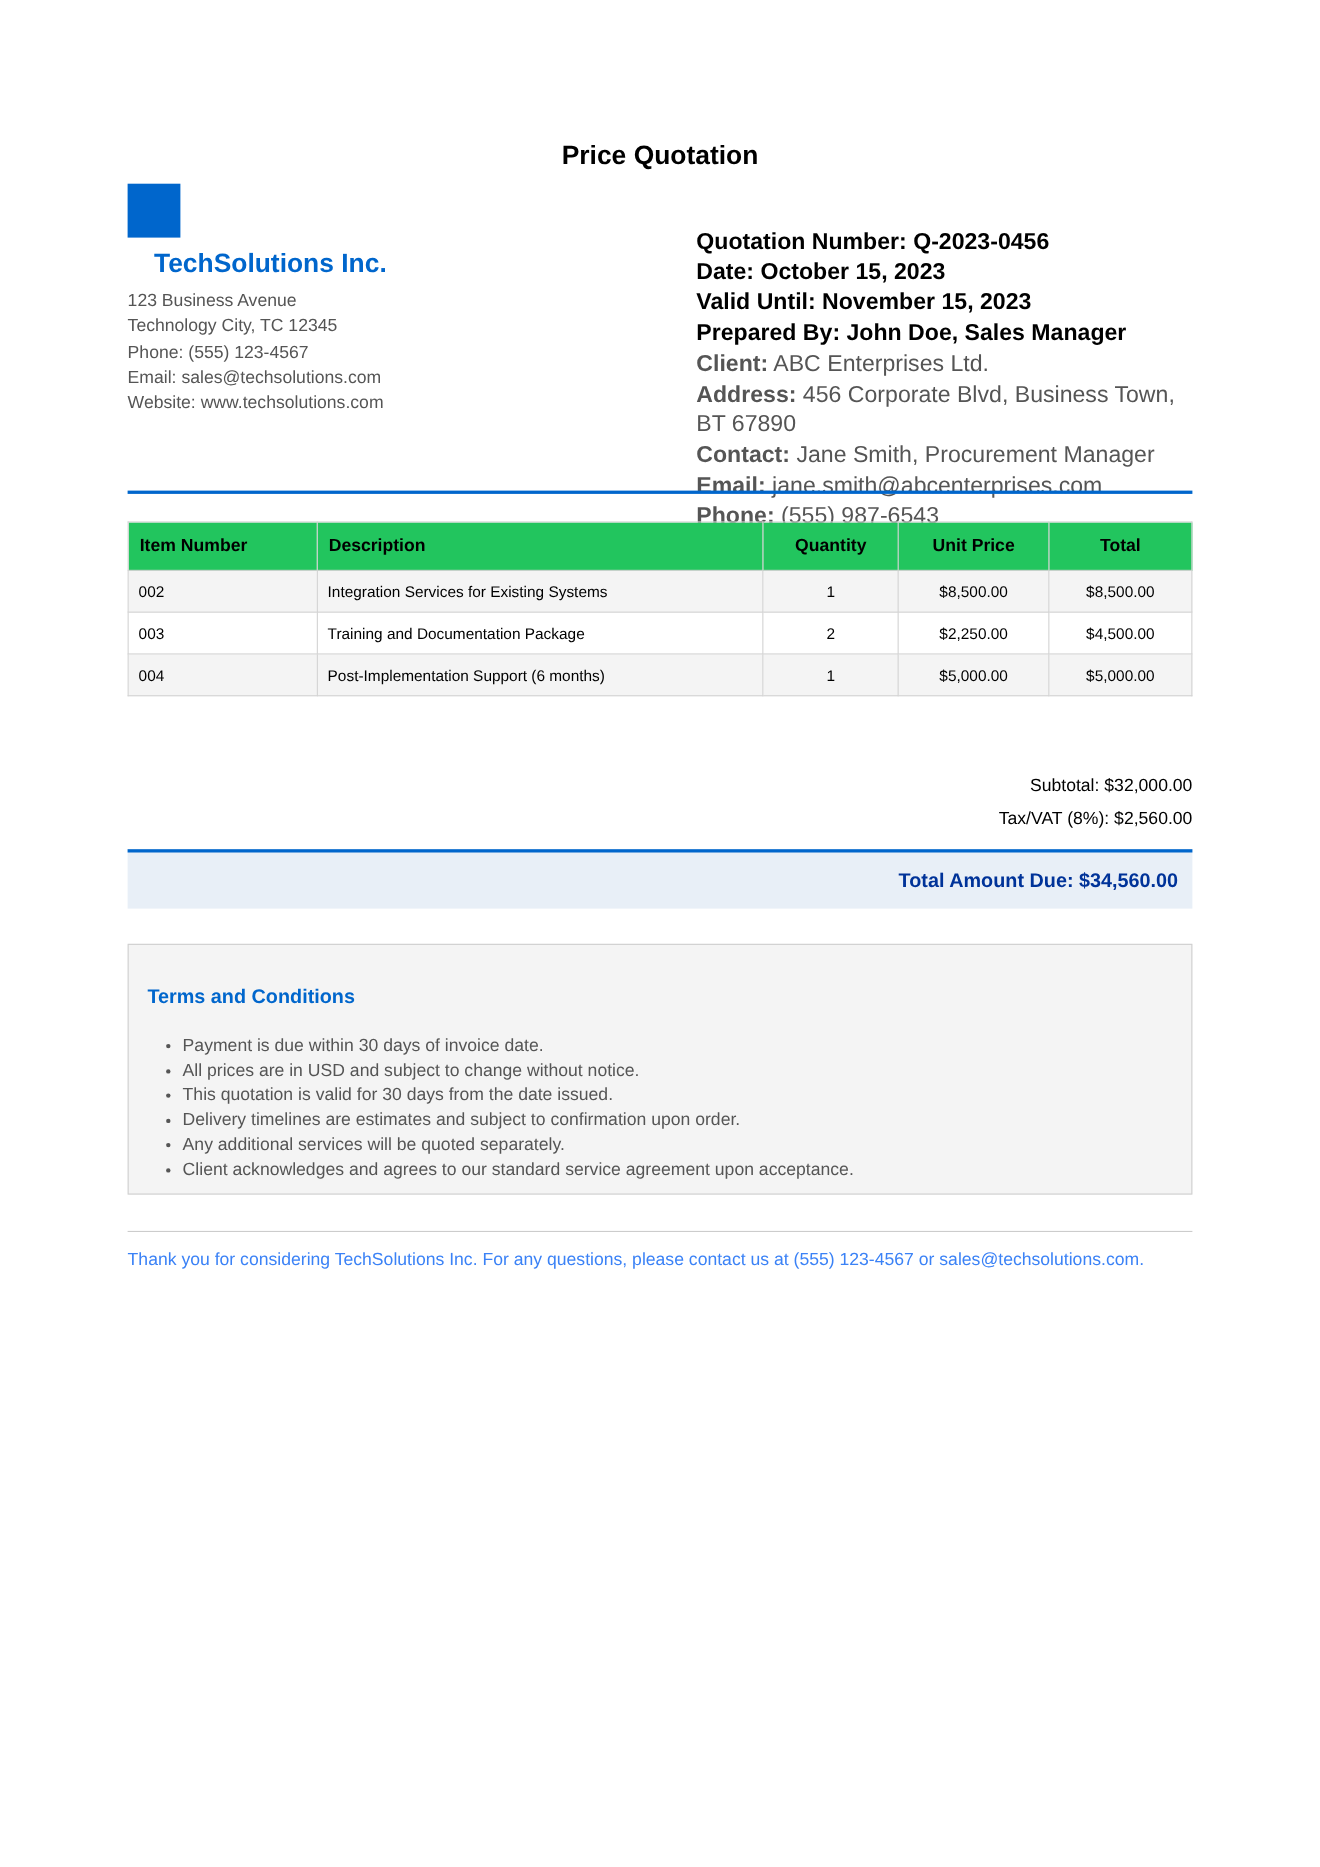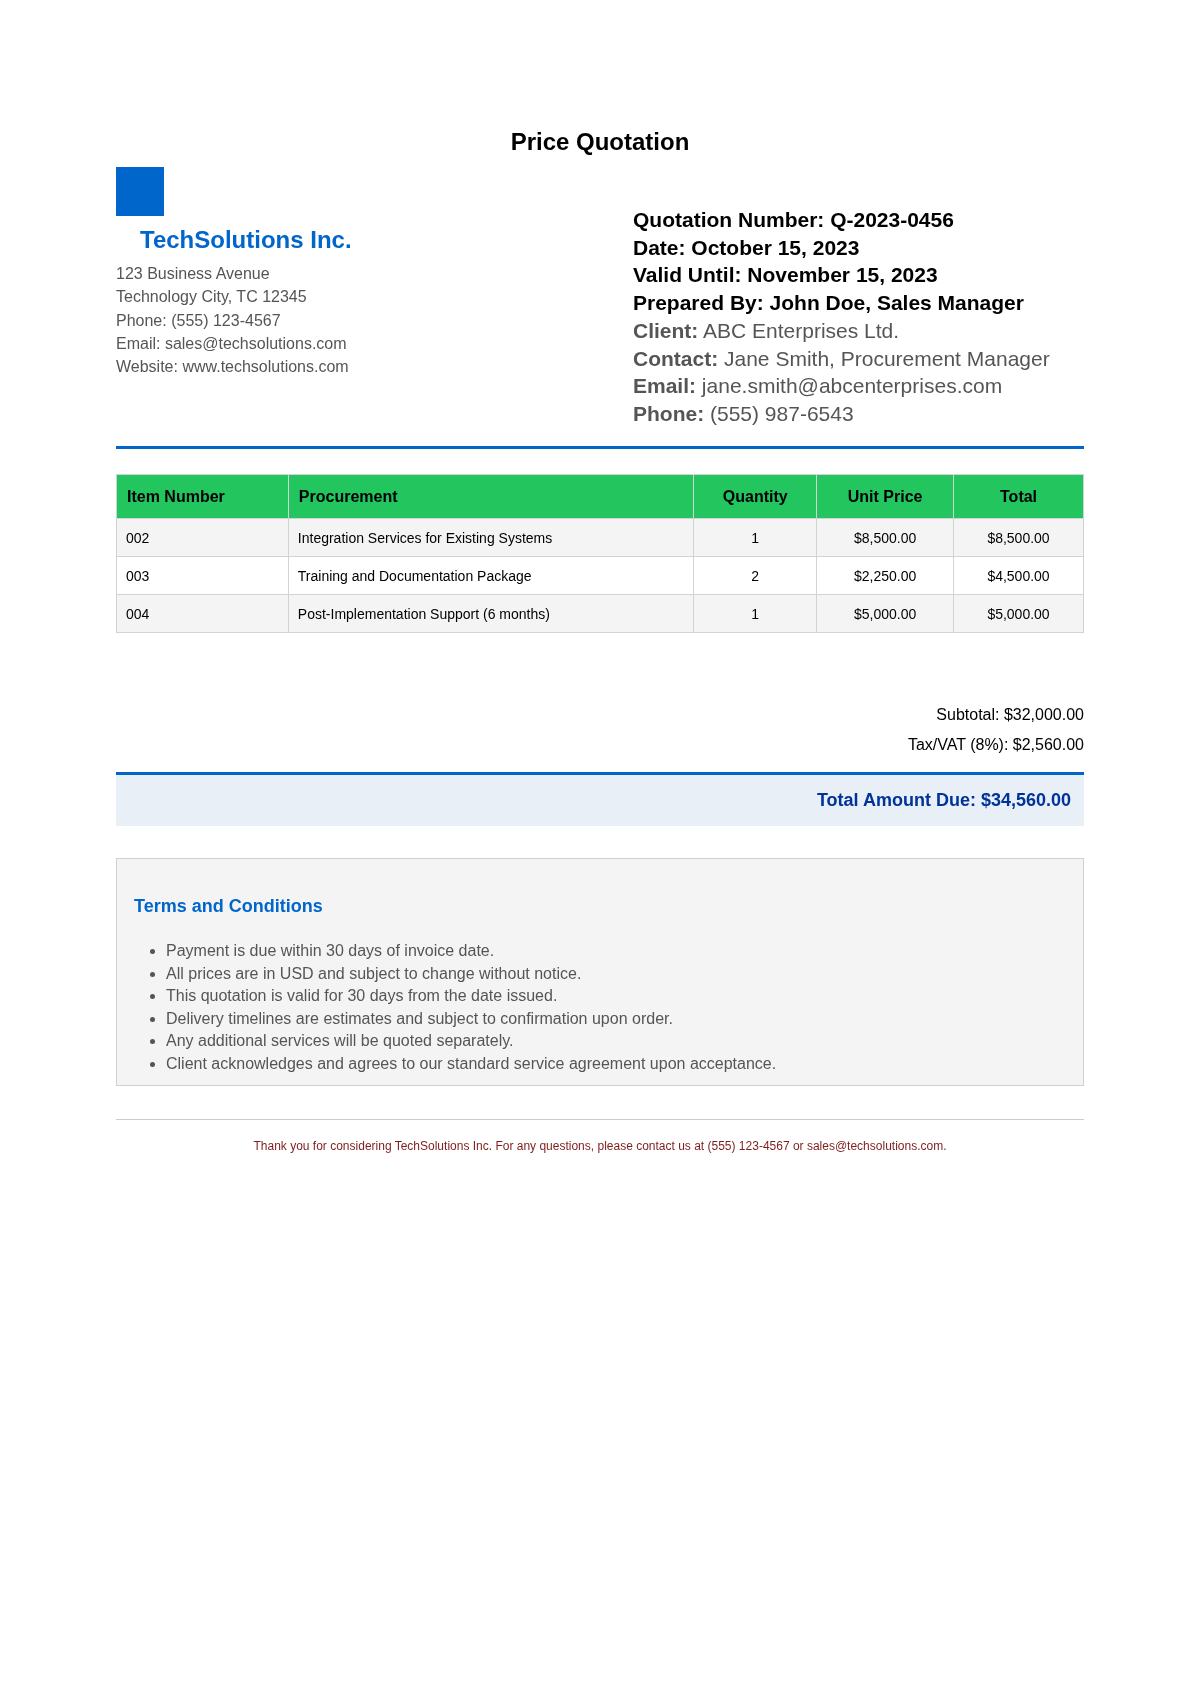"Address: 456 Corporate Blvd, Business" div { html: none -> <div><span>Address:</span><span> 456 Corporate Blvd, Business Town, BT 67890</span></div> }
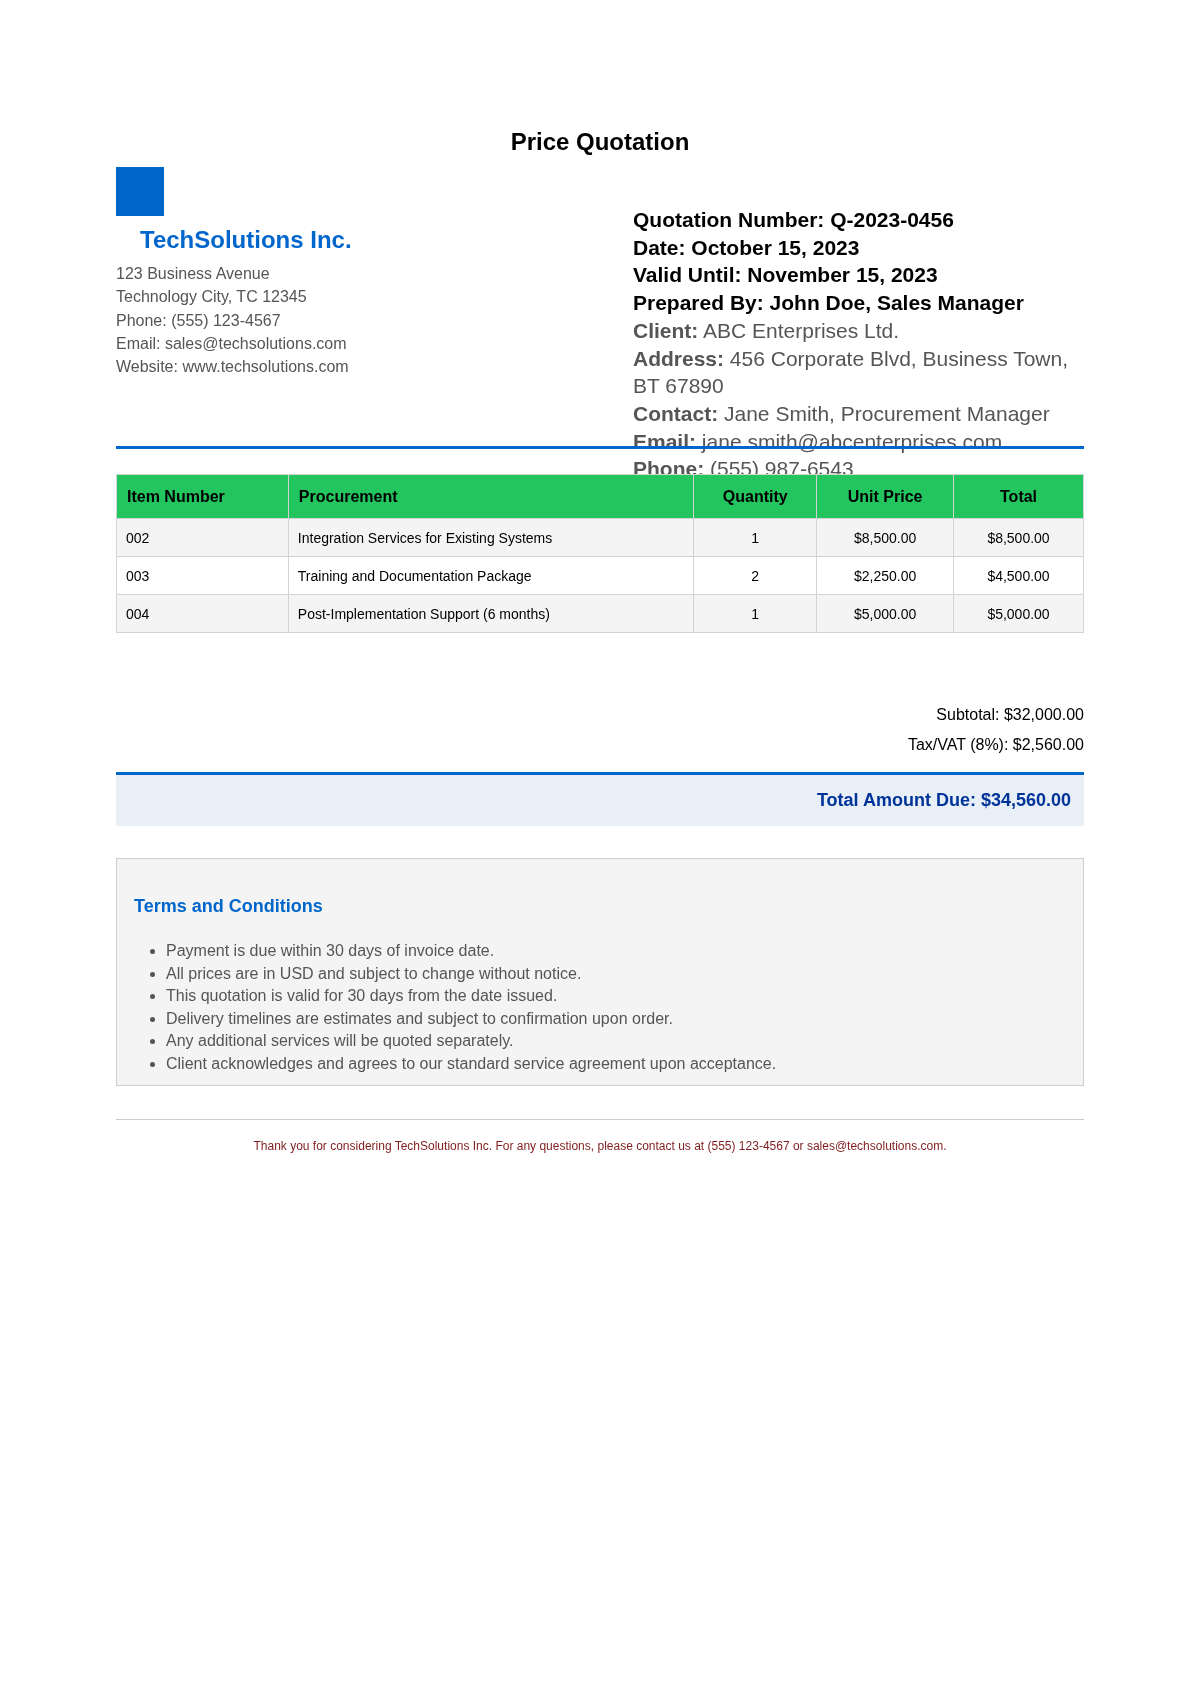"Procurement" th { text: Procurement -> Description }
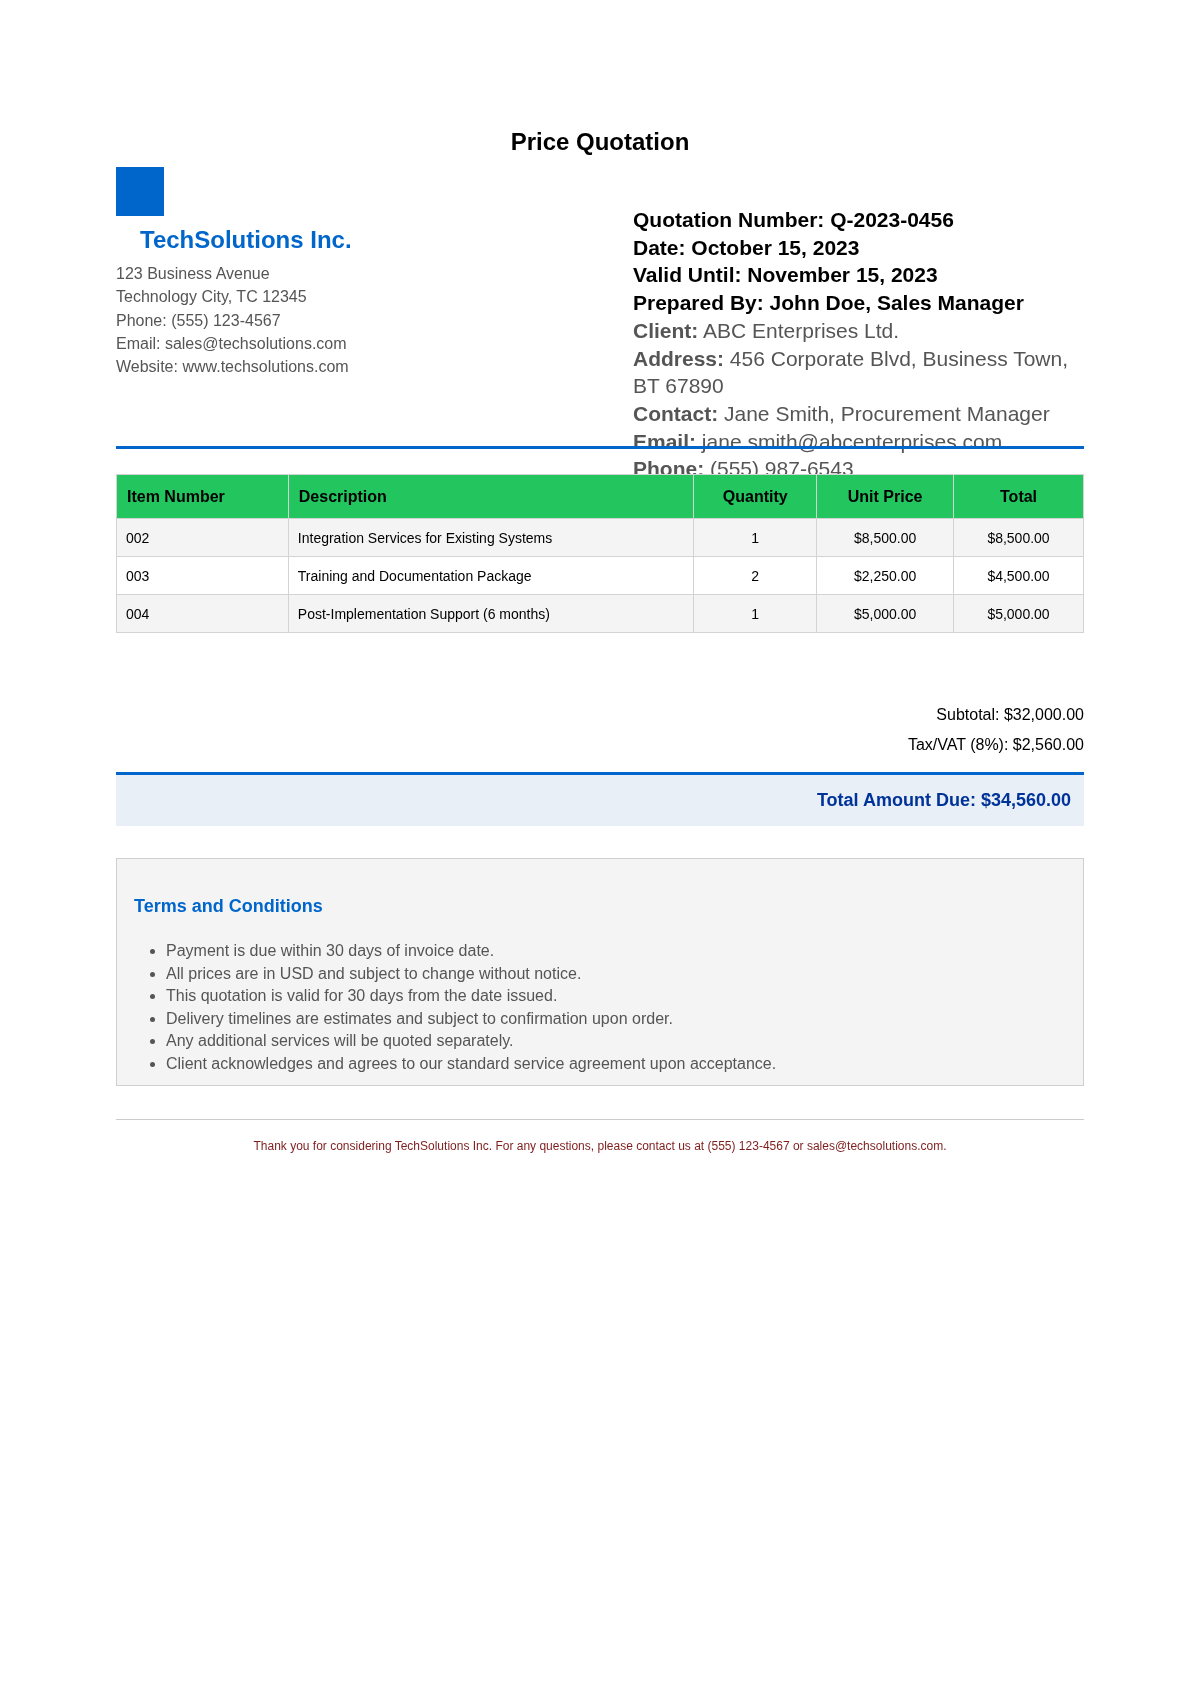"Thank you for considering TechSolutions" .footer { color: #7f1d1d -> #3b82f6; font-size: 12px -> 16px; text-align: center -> left }
